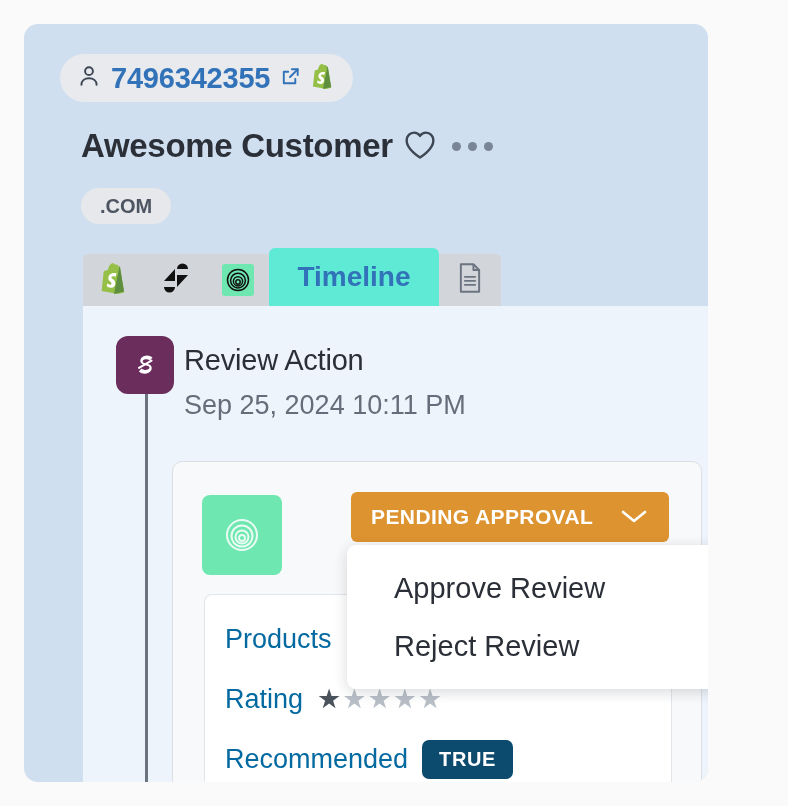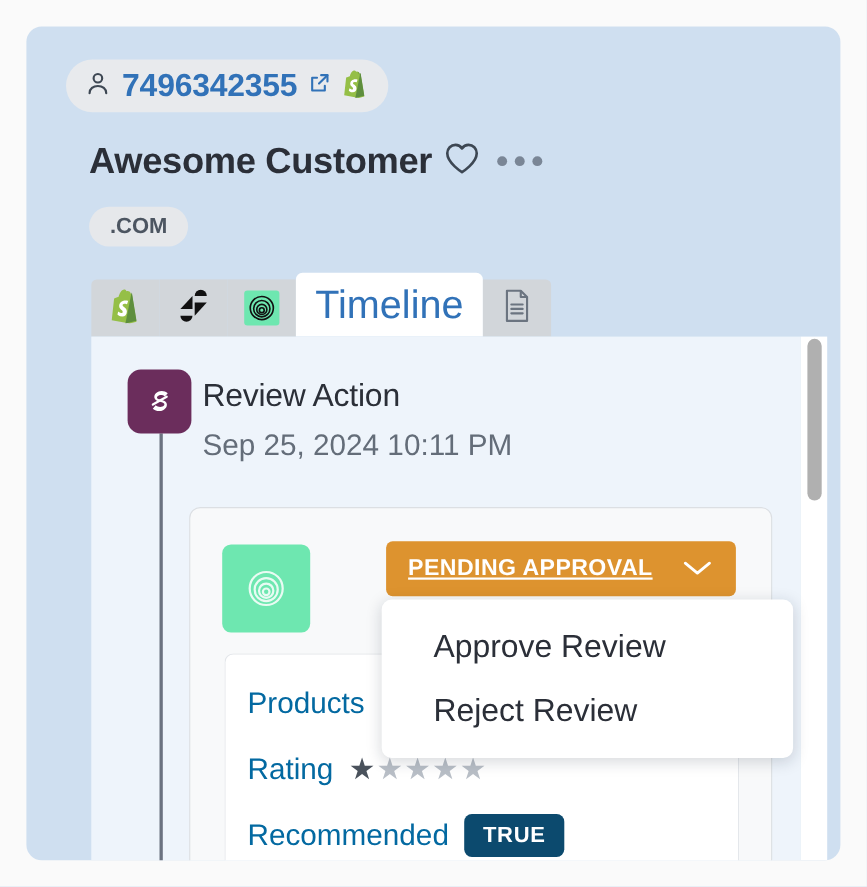"7496342355" #customer-card { width: 740px -> 684px }
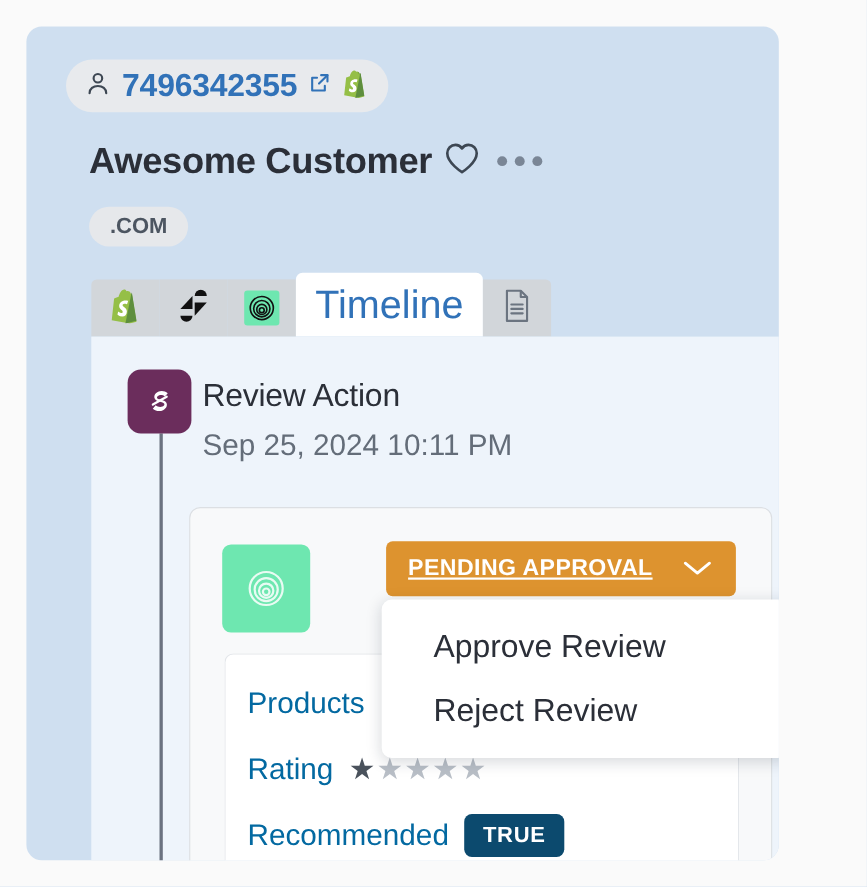"Timeline" .tab.tab-active { background: #ffffff -> #5eead4; font-size: 36px -> 28px; font-weight: normal -> bold }
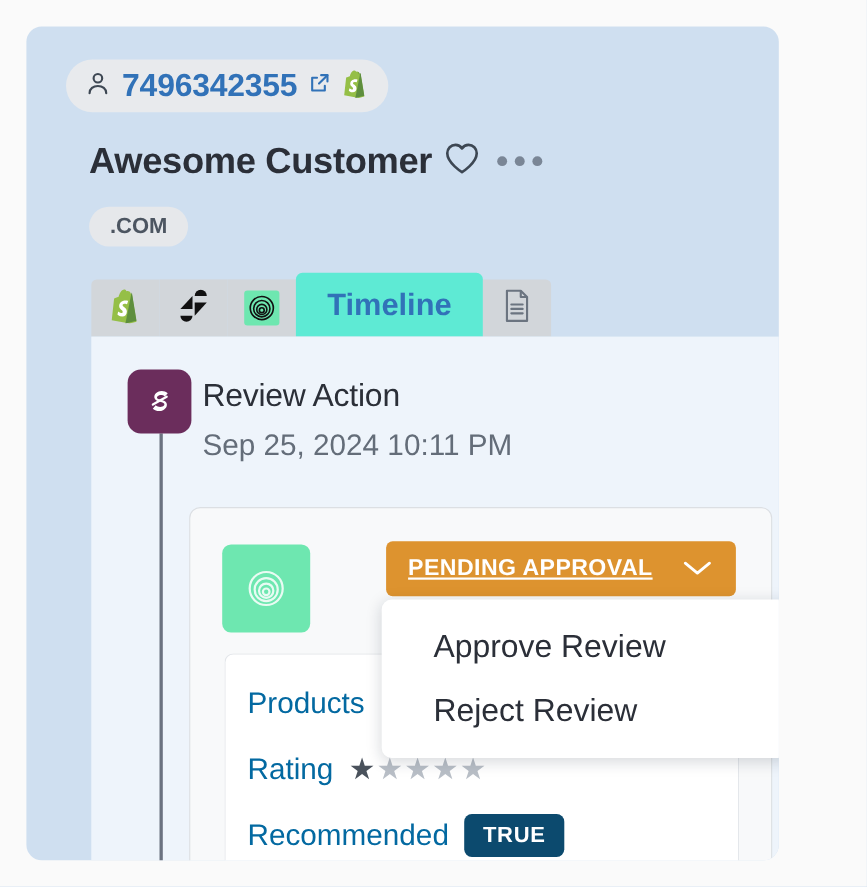"PENDING APPROVAL" #status-button .status-label { text-decoration: underline -> none }
